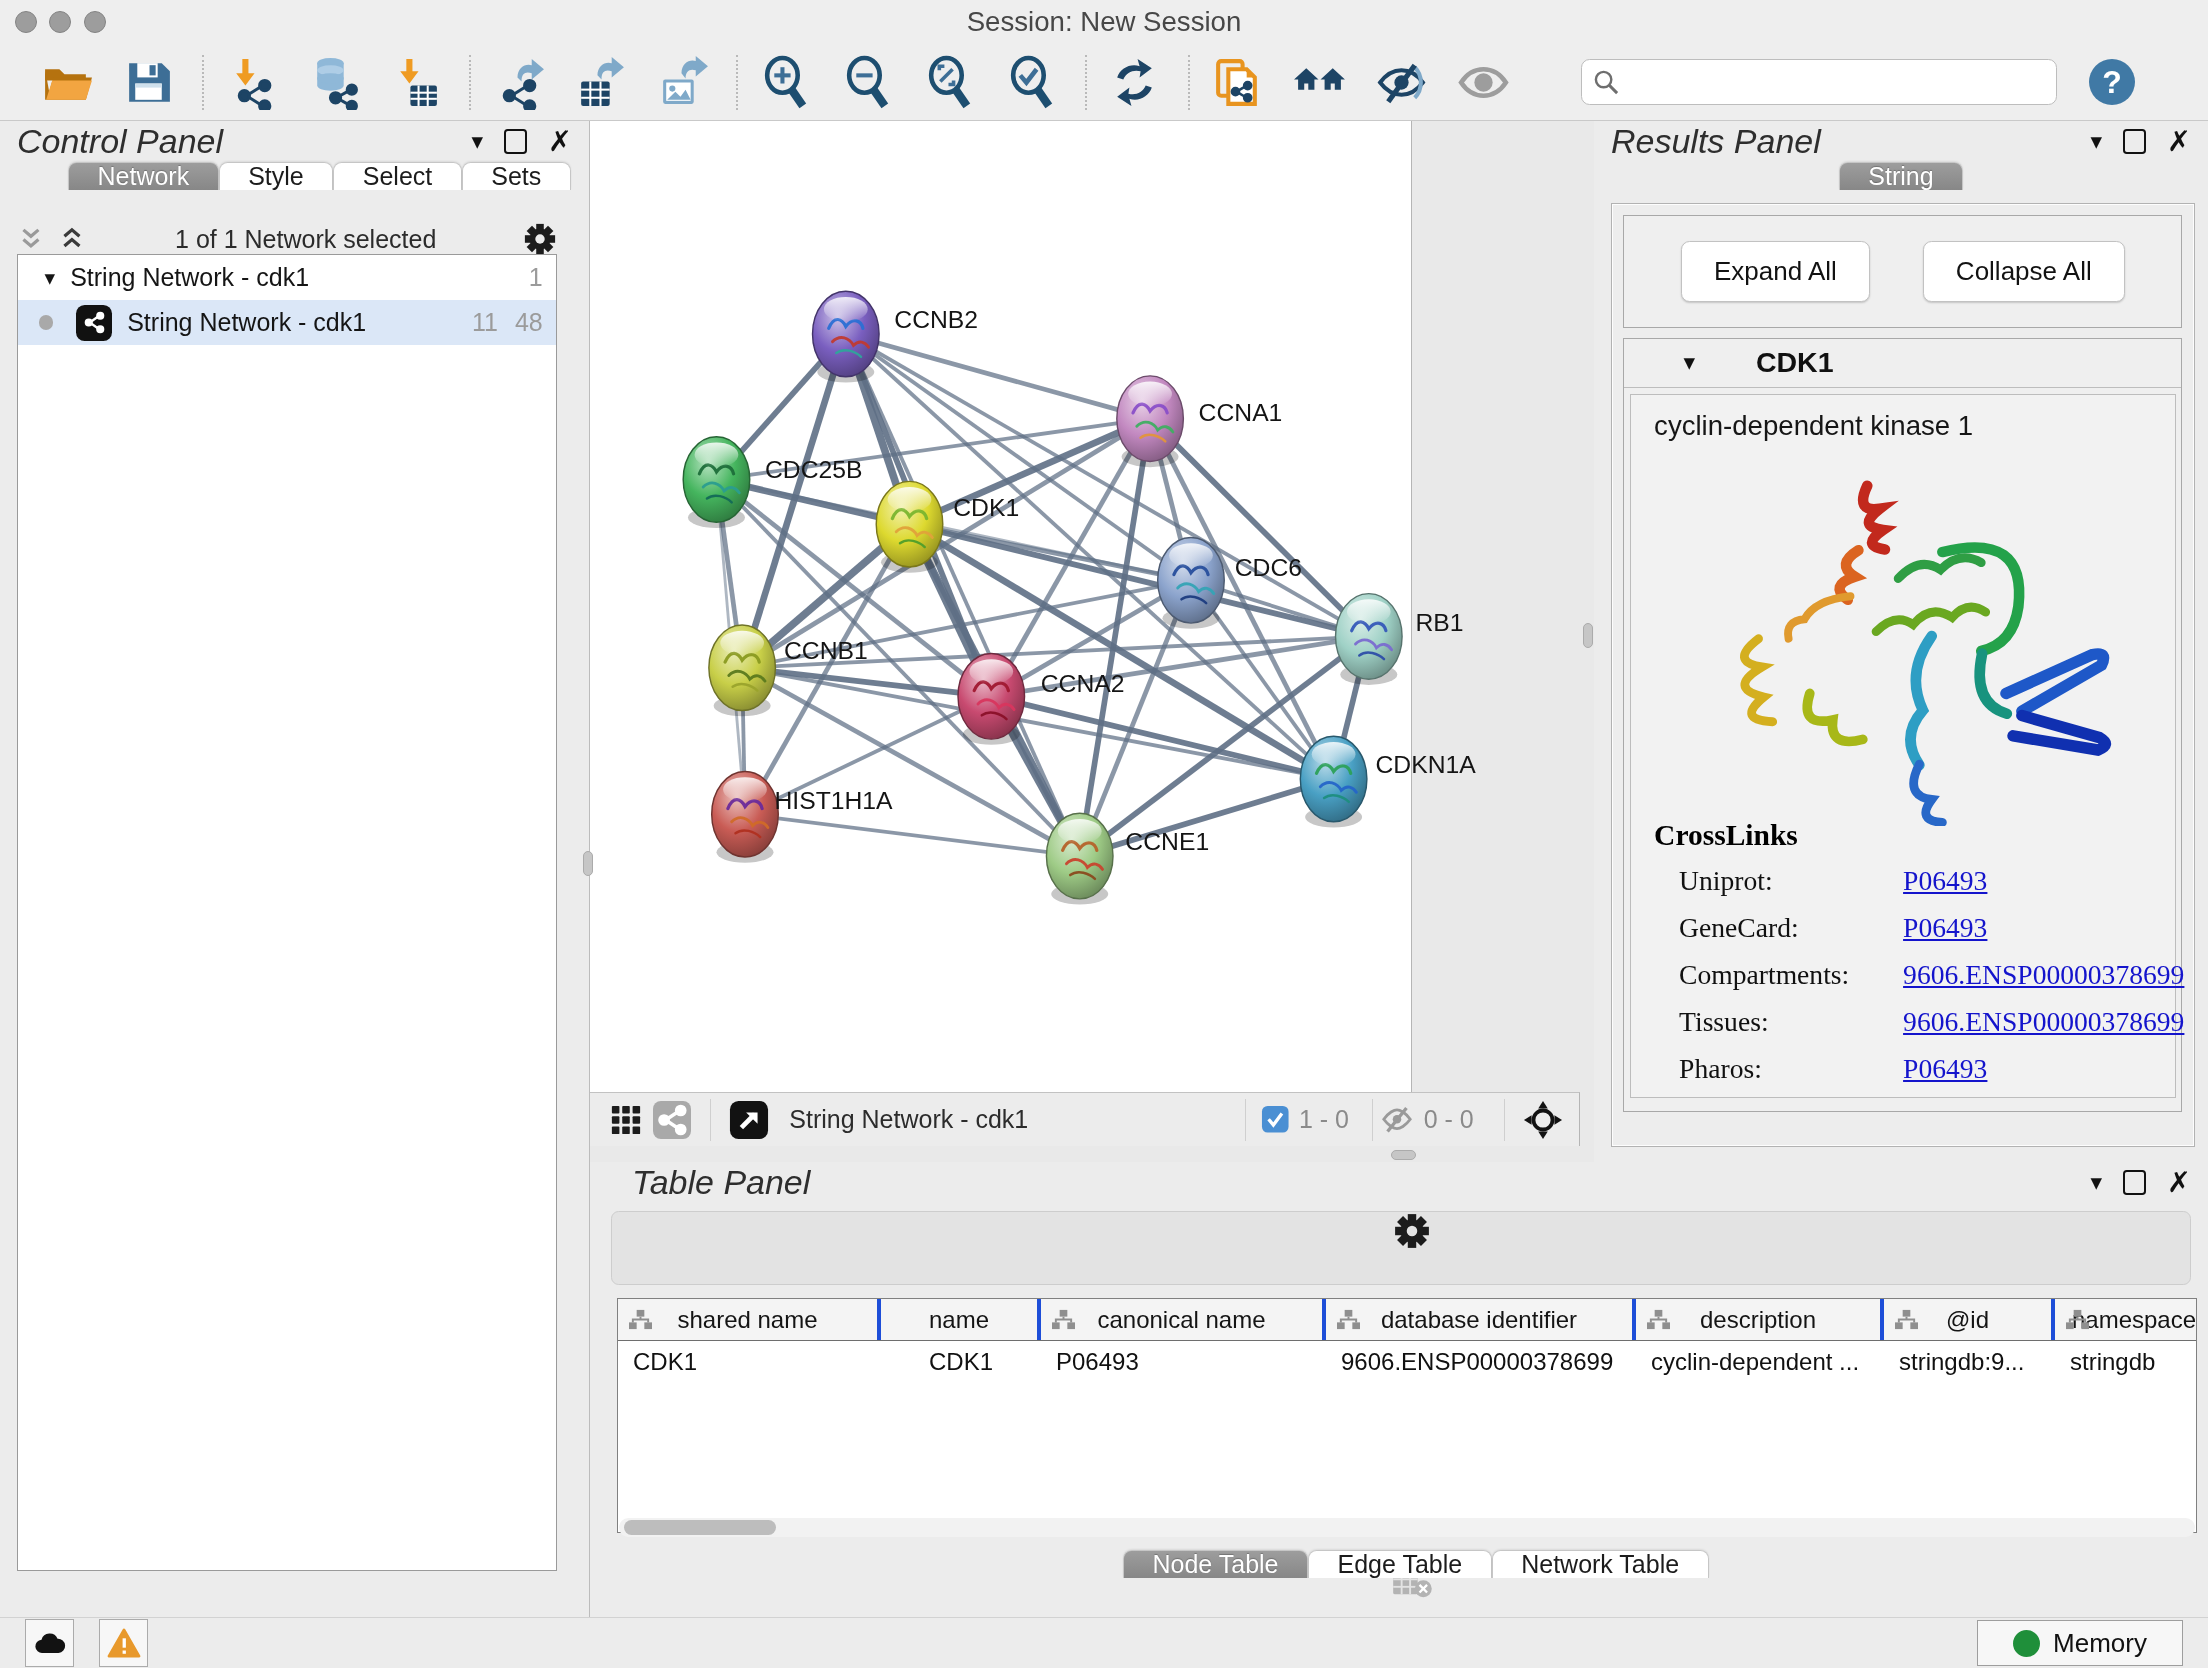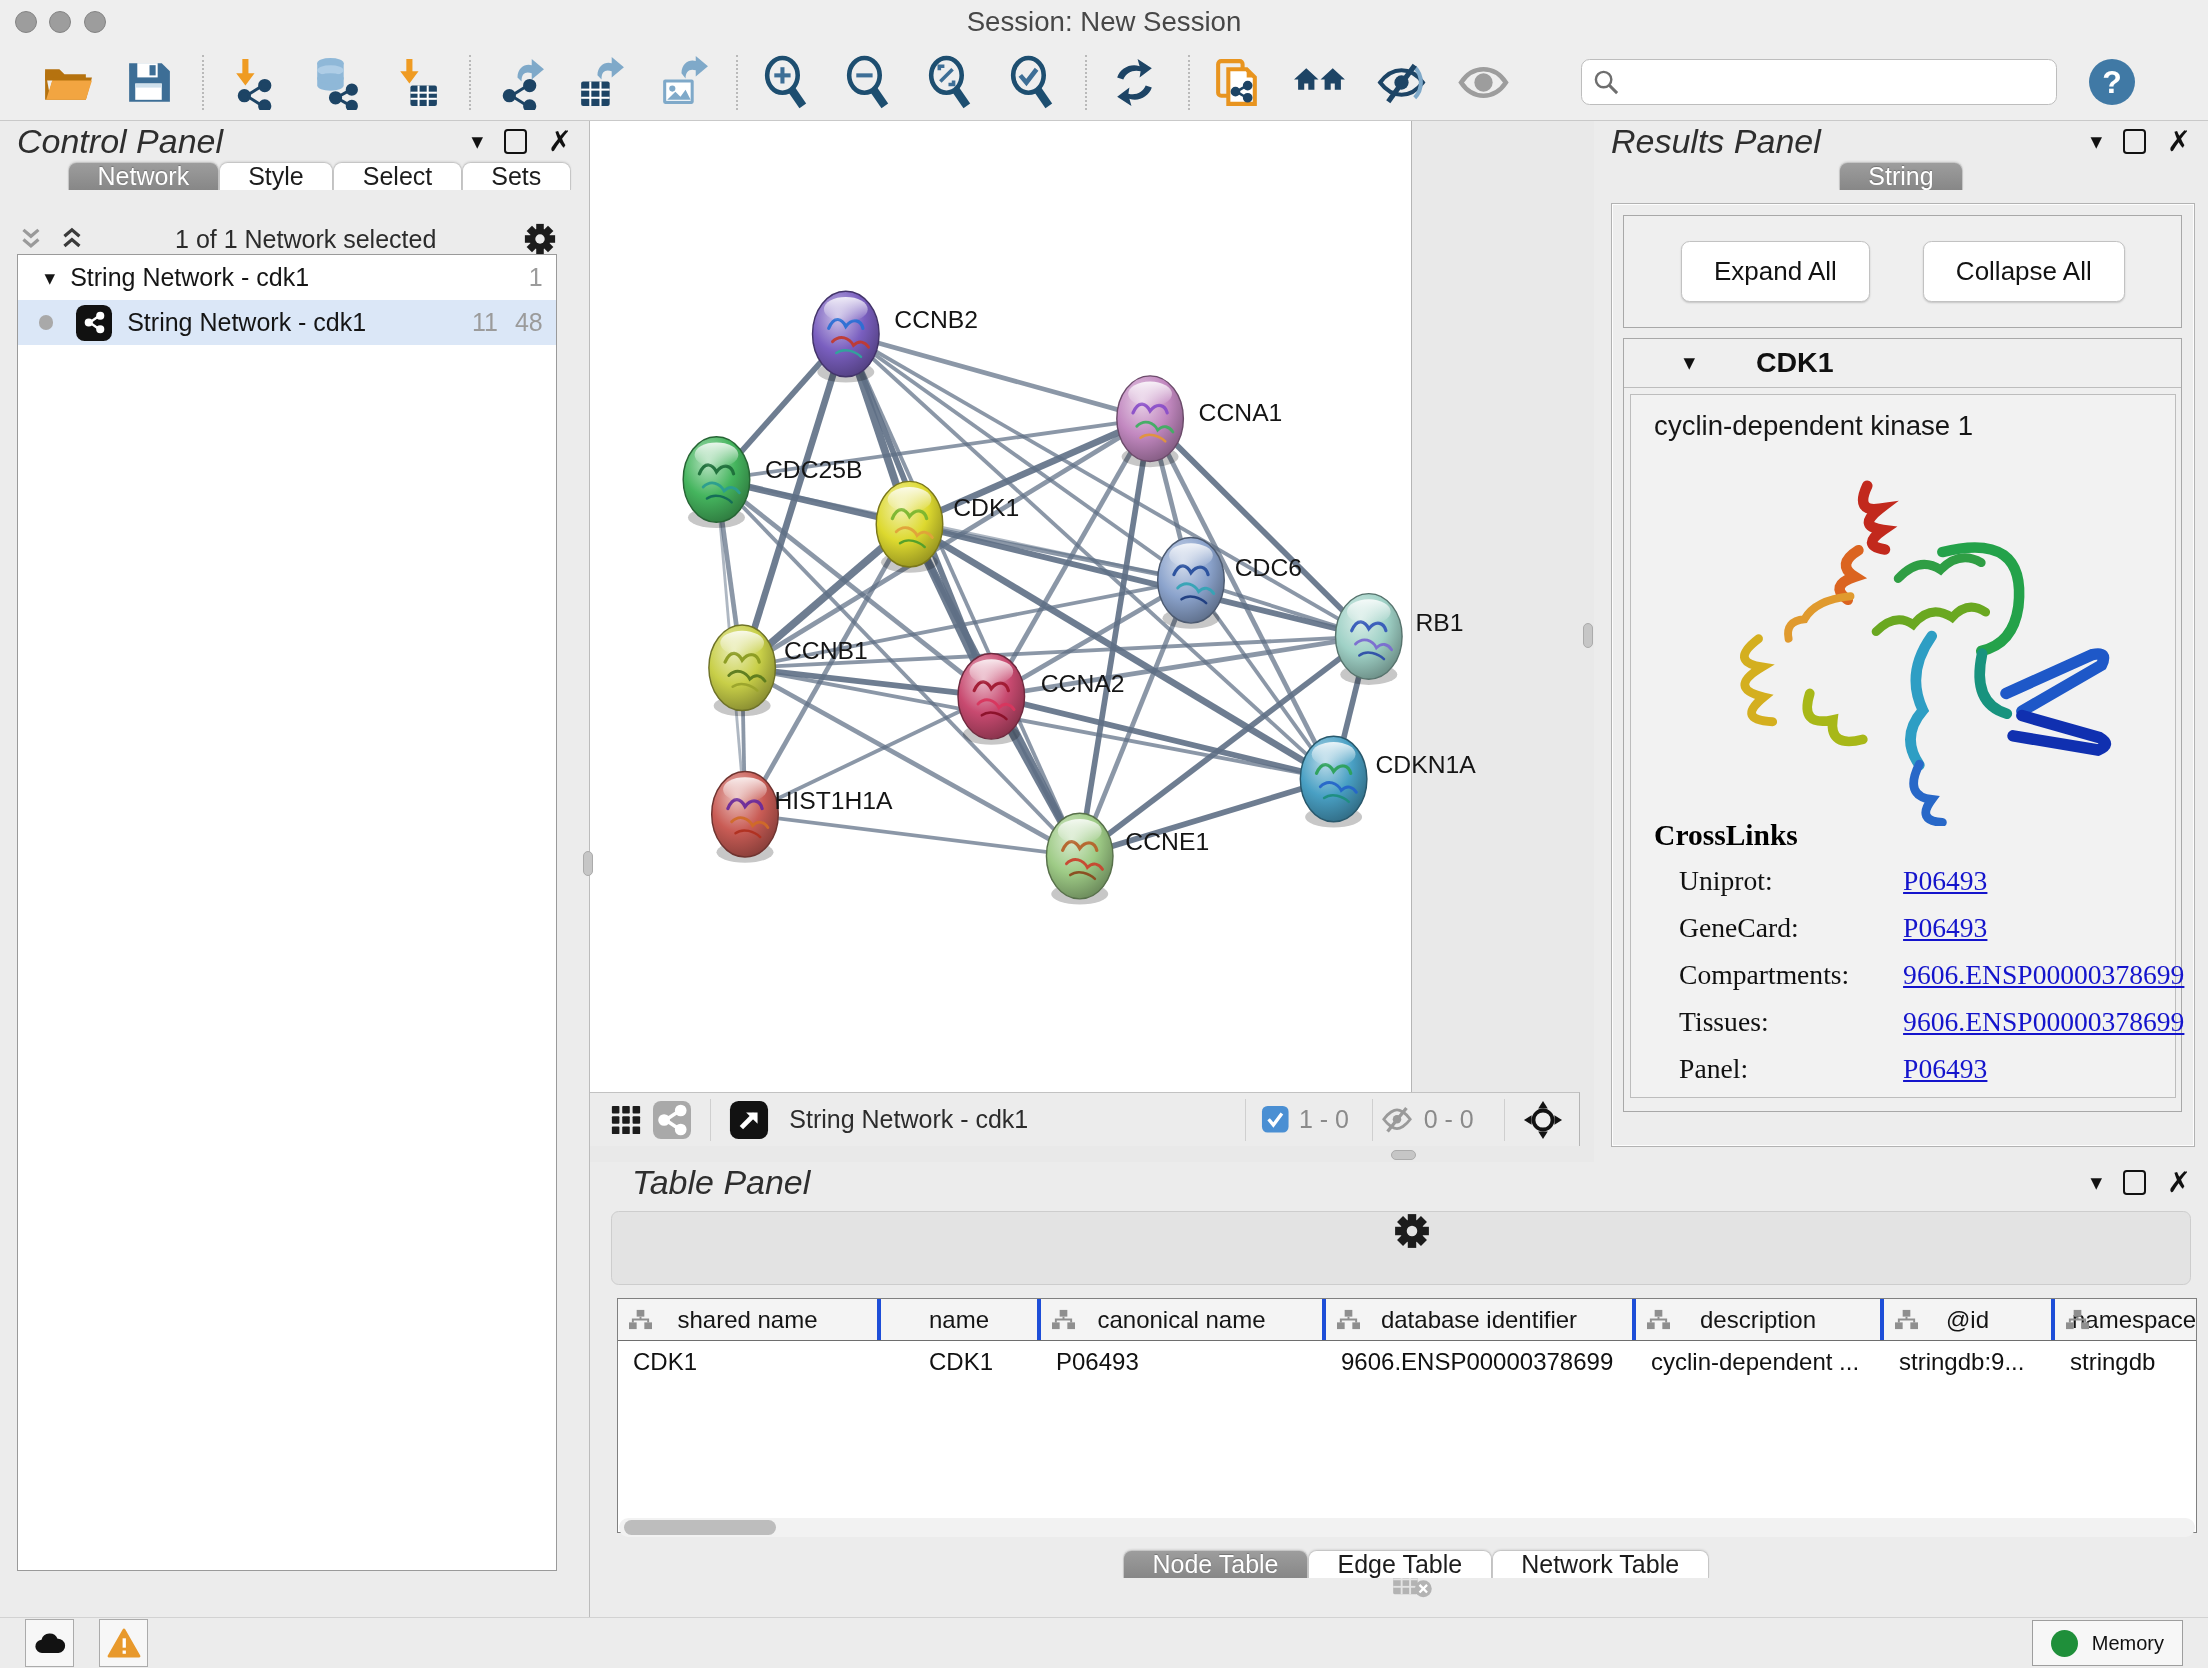"Panel:" span.cl-label { text: Panel -> Pharos }
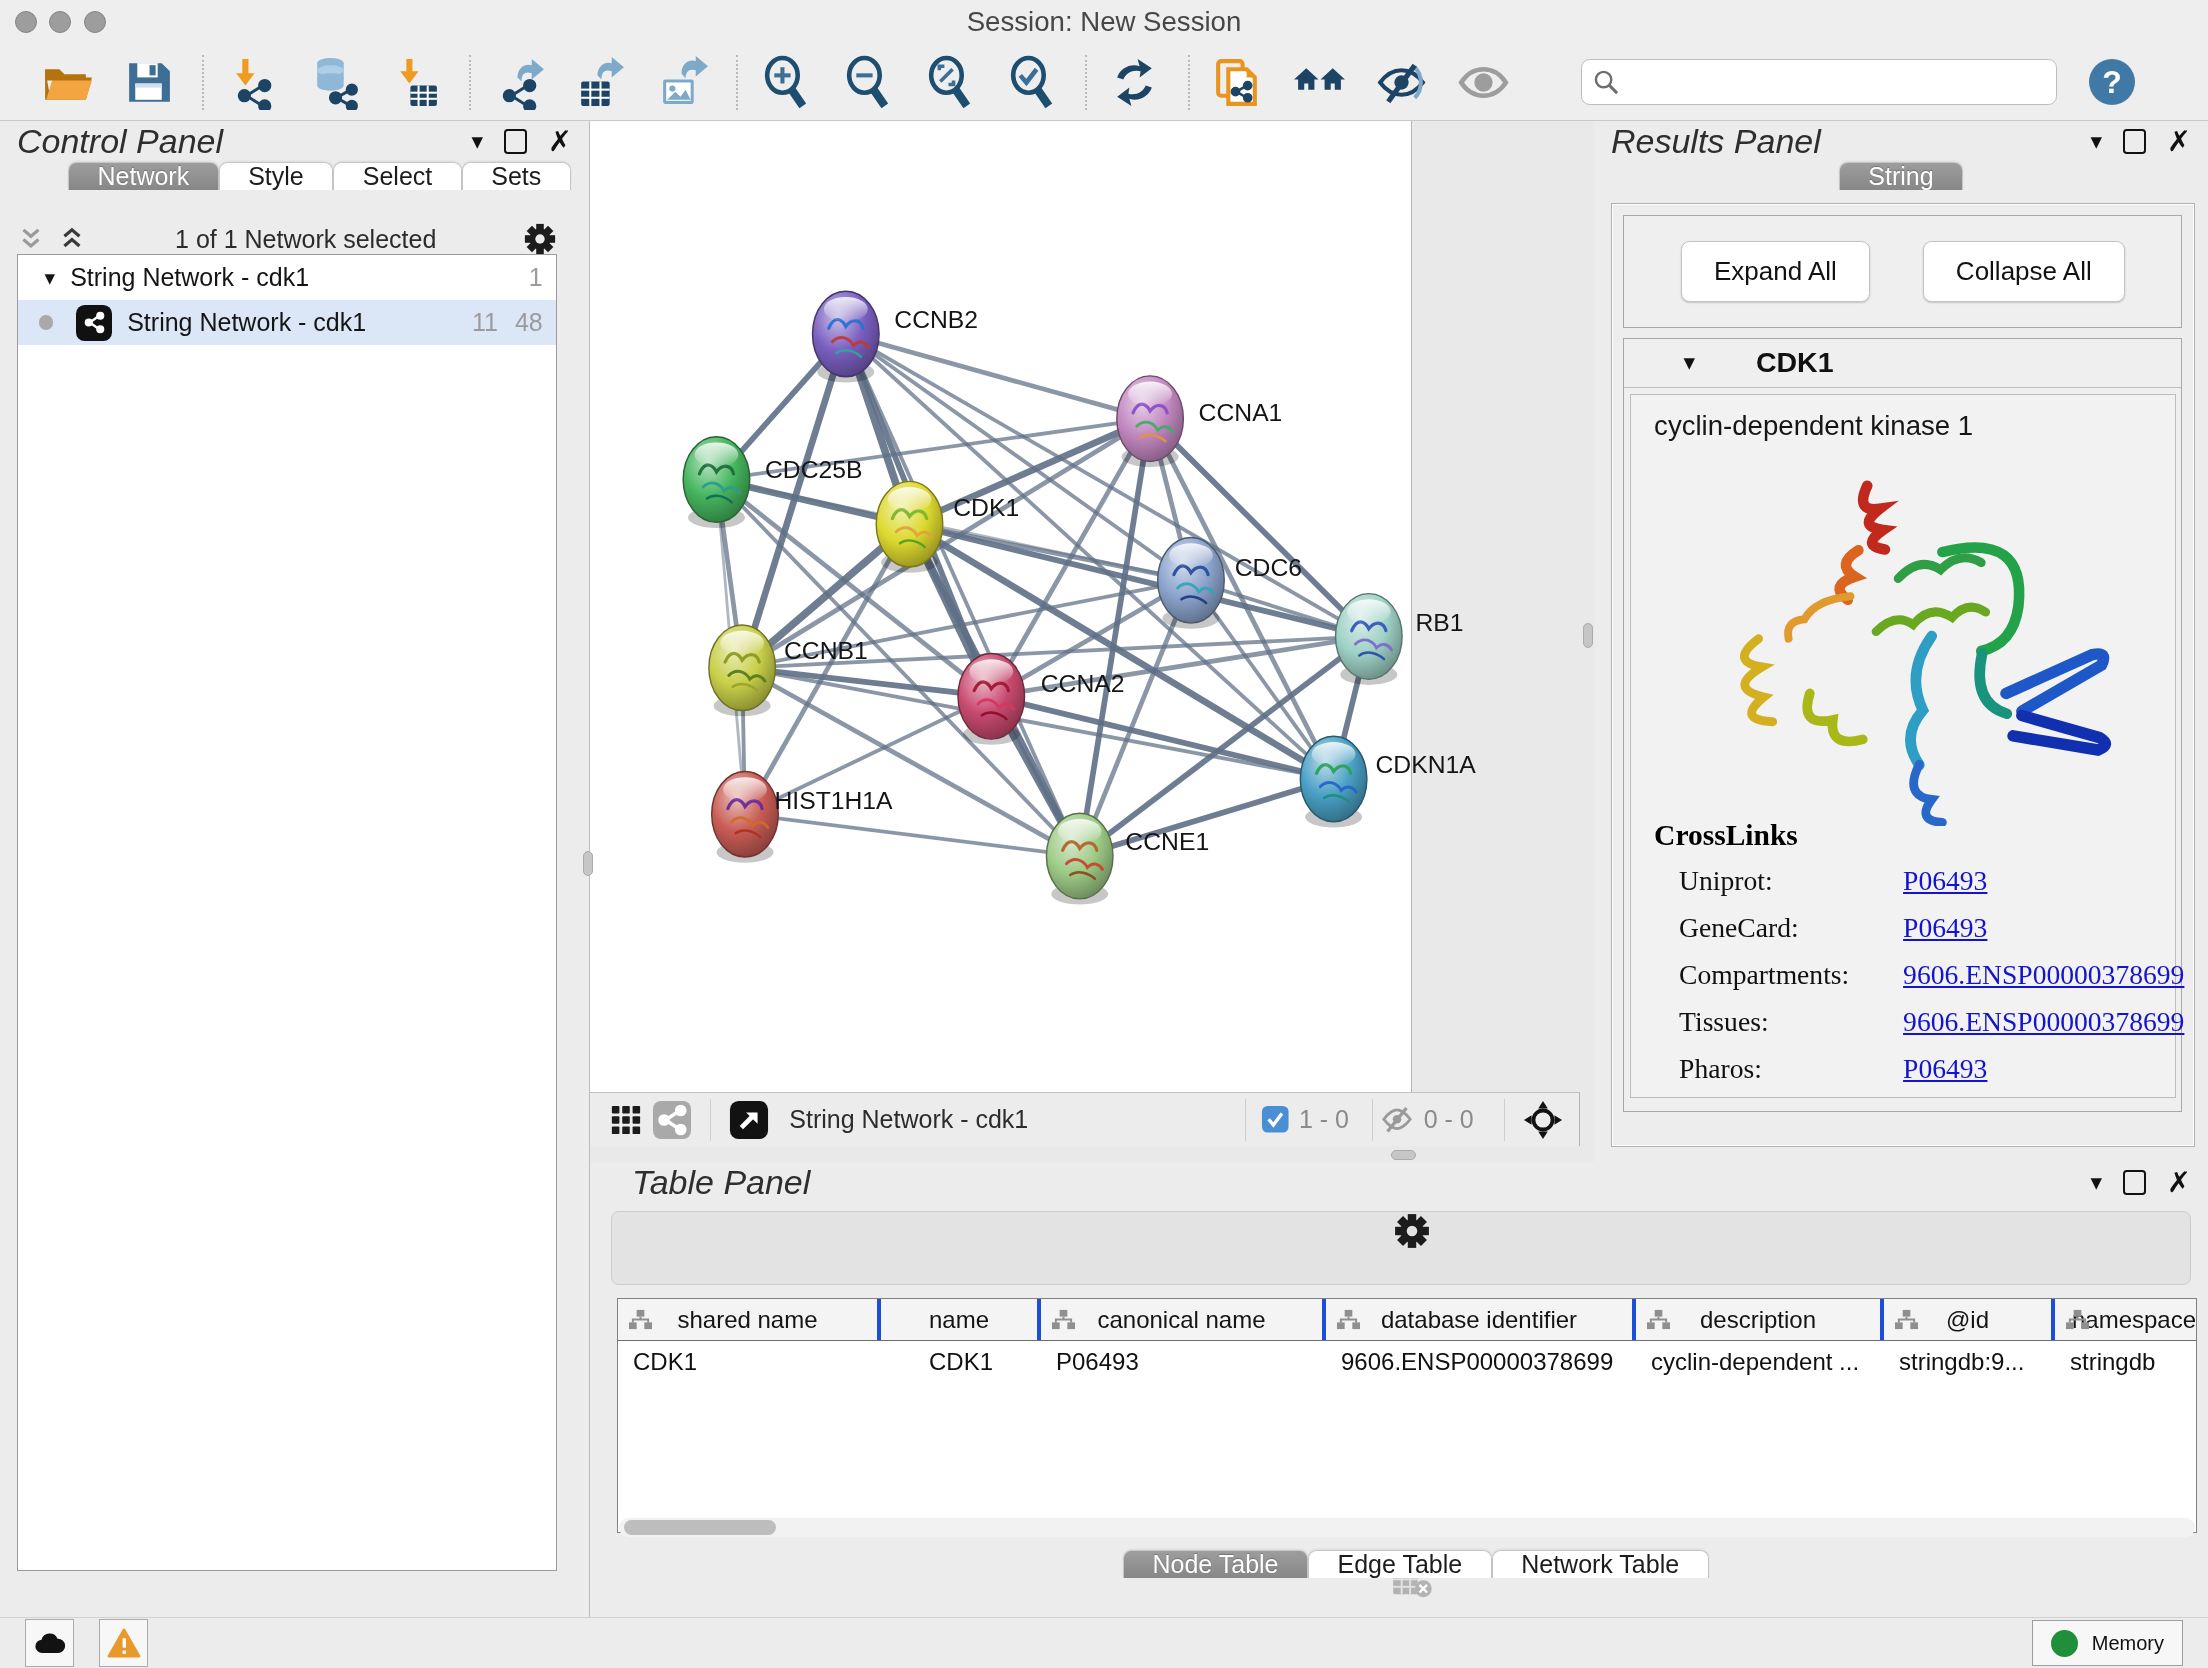"Memory" .membtn { font-size: 20px -> 26px; padding: 0 18px -> 0 35px }
